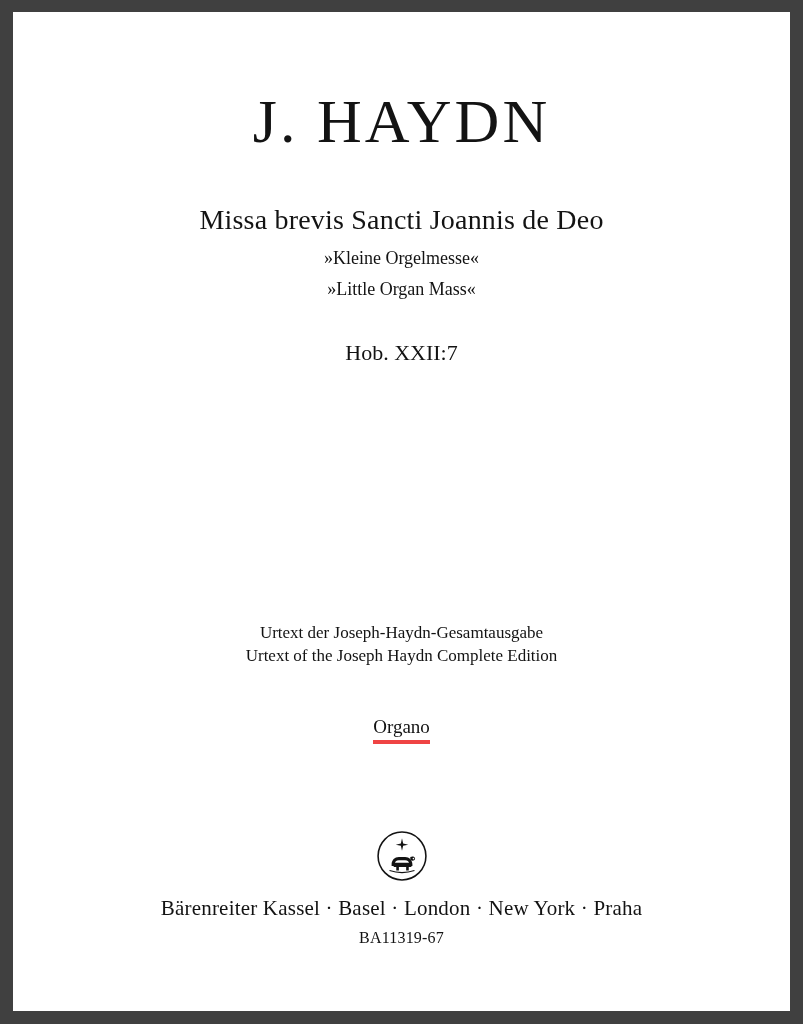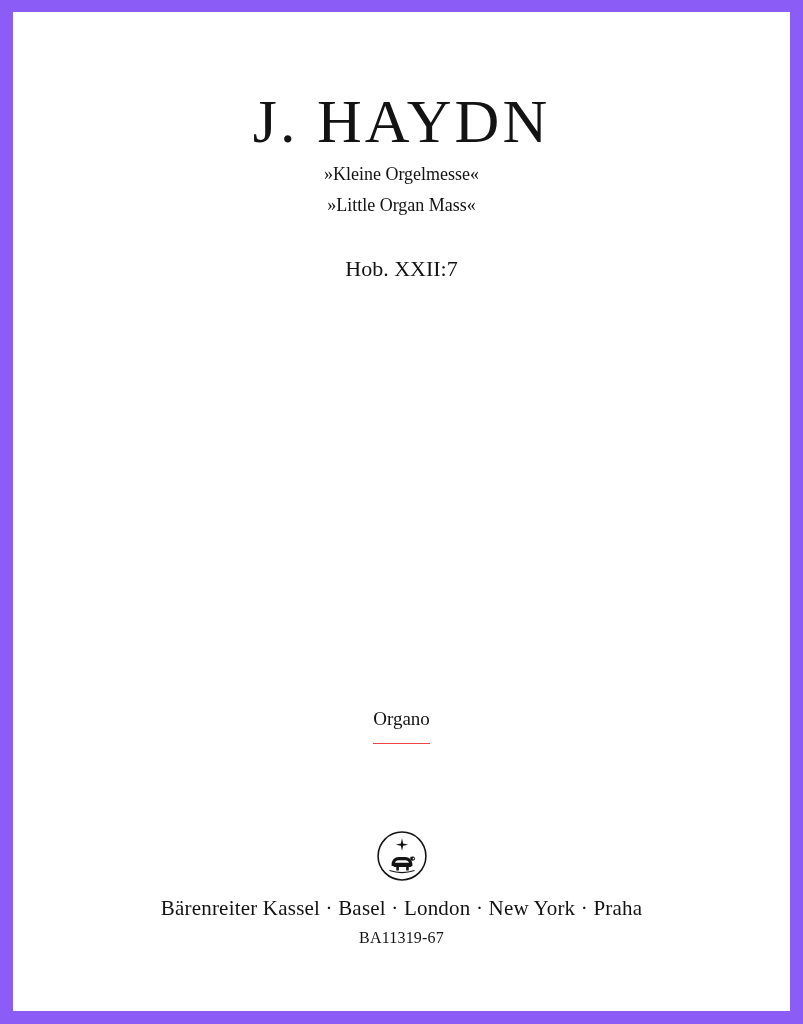"J. HAYDN" .page { background: #8b5cf6 -> #404040 }
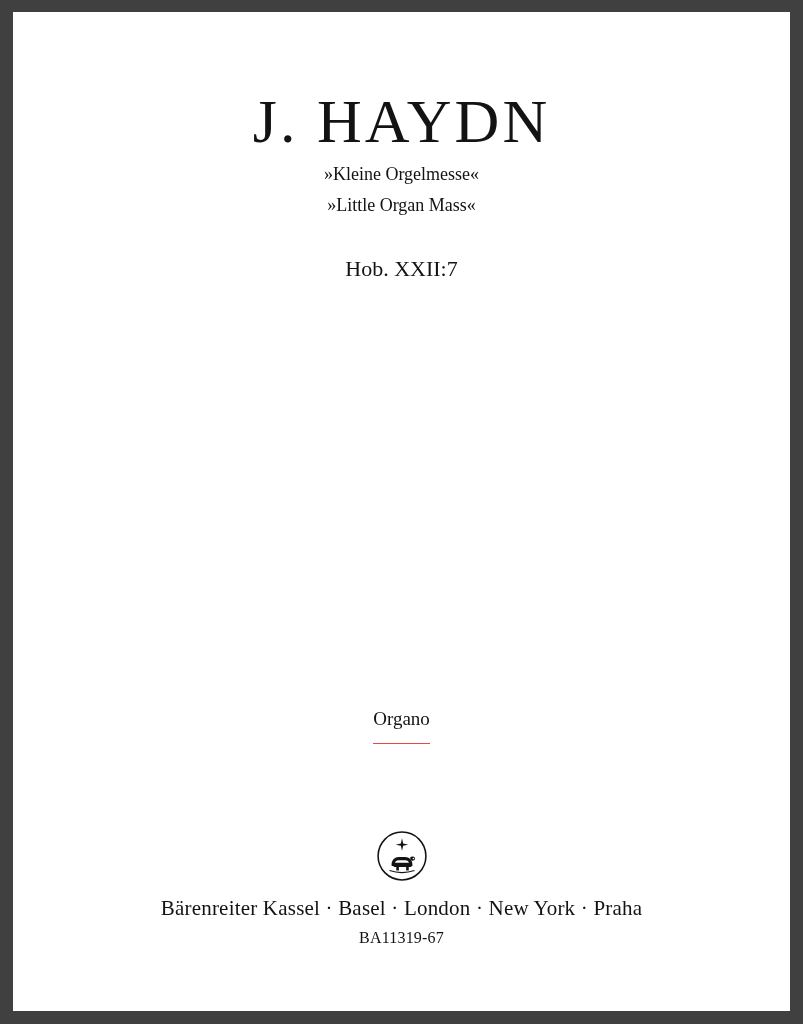"Missa brevis Sancti Joannis de" div.work-title { html: none -> <div>Missa brevis Sancti Joannis de Deo</div> }
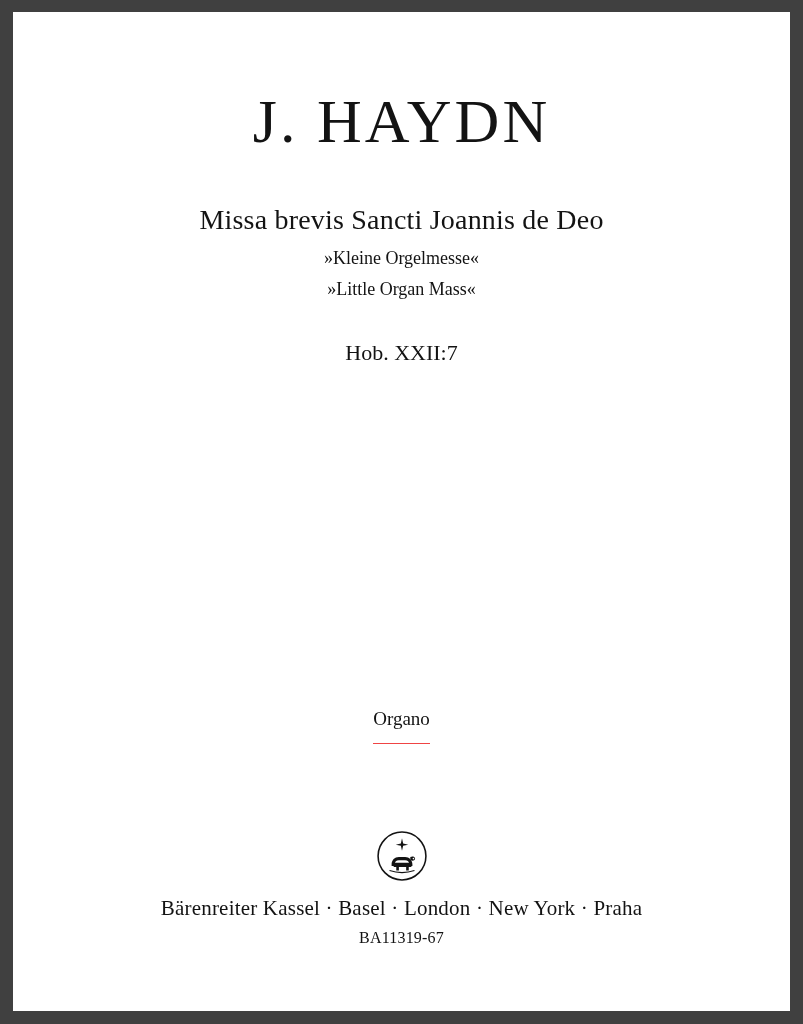"Urtext der Joseph-Haydn-Gesamtausgabe" div.edition-block { html: none -> <div> <div>Urtext der Joseph-Haydn-Gesamtausgabe</div> <div>Urtext of the Joseph Haydn Complete Edition</div> </div> }
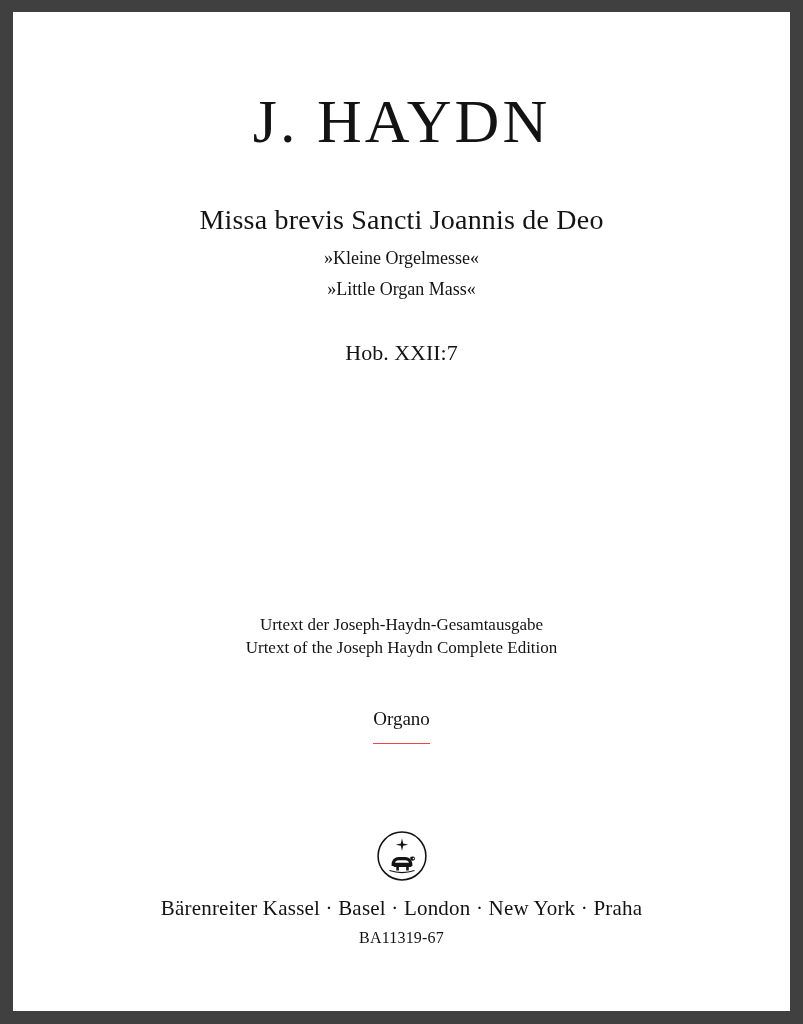"Organo" .part-name { border-bottom: 1px solid #ef4444 -> 4px solid #ef4444; padding-bottom: 13px -> 2px }
